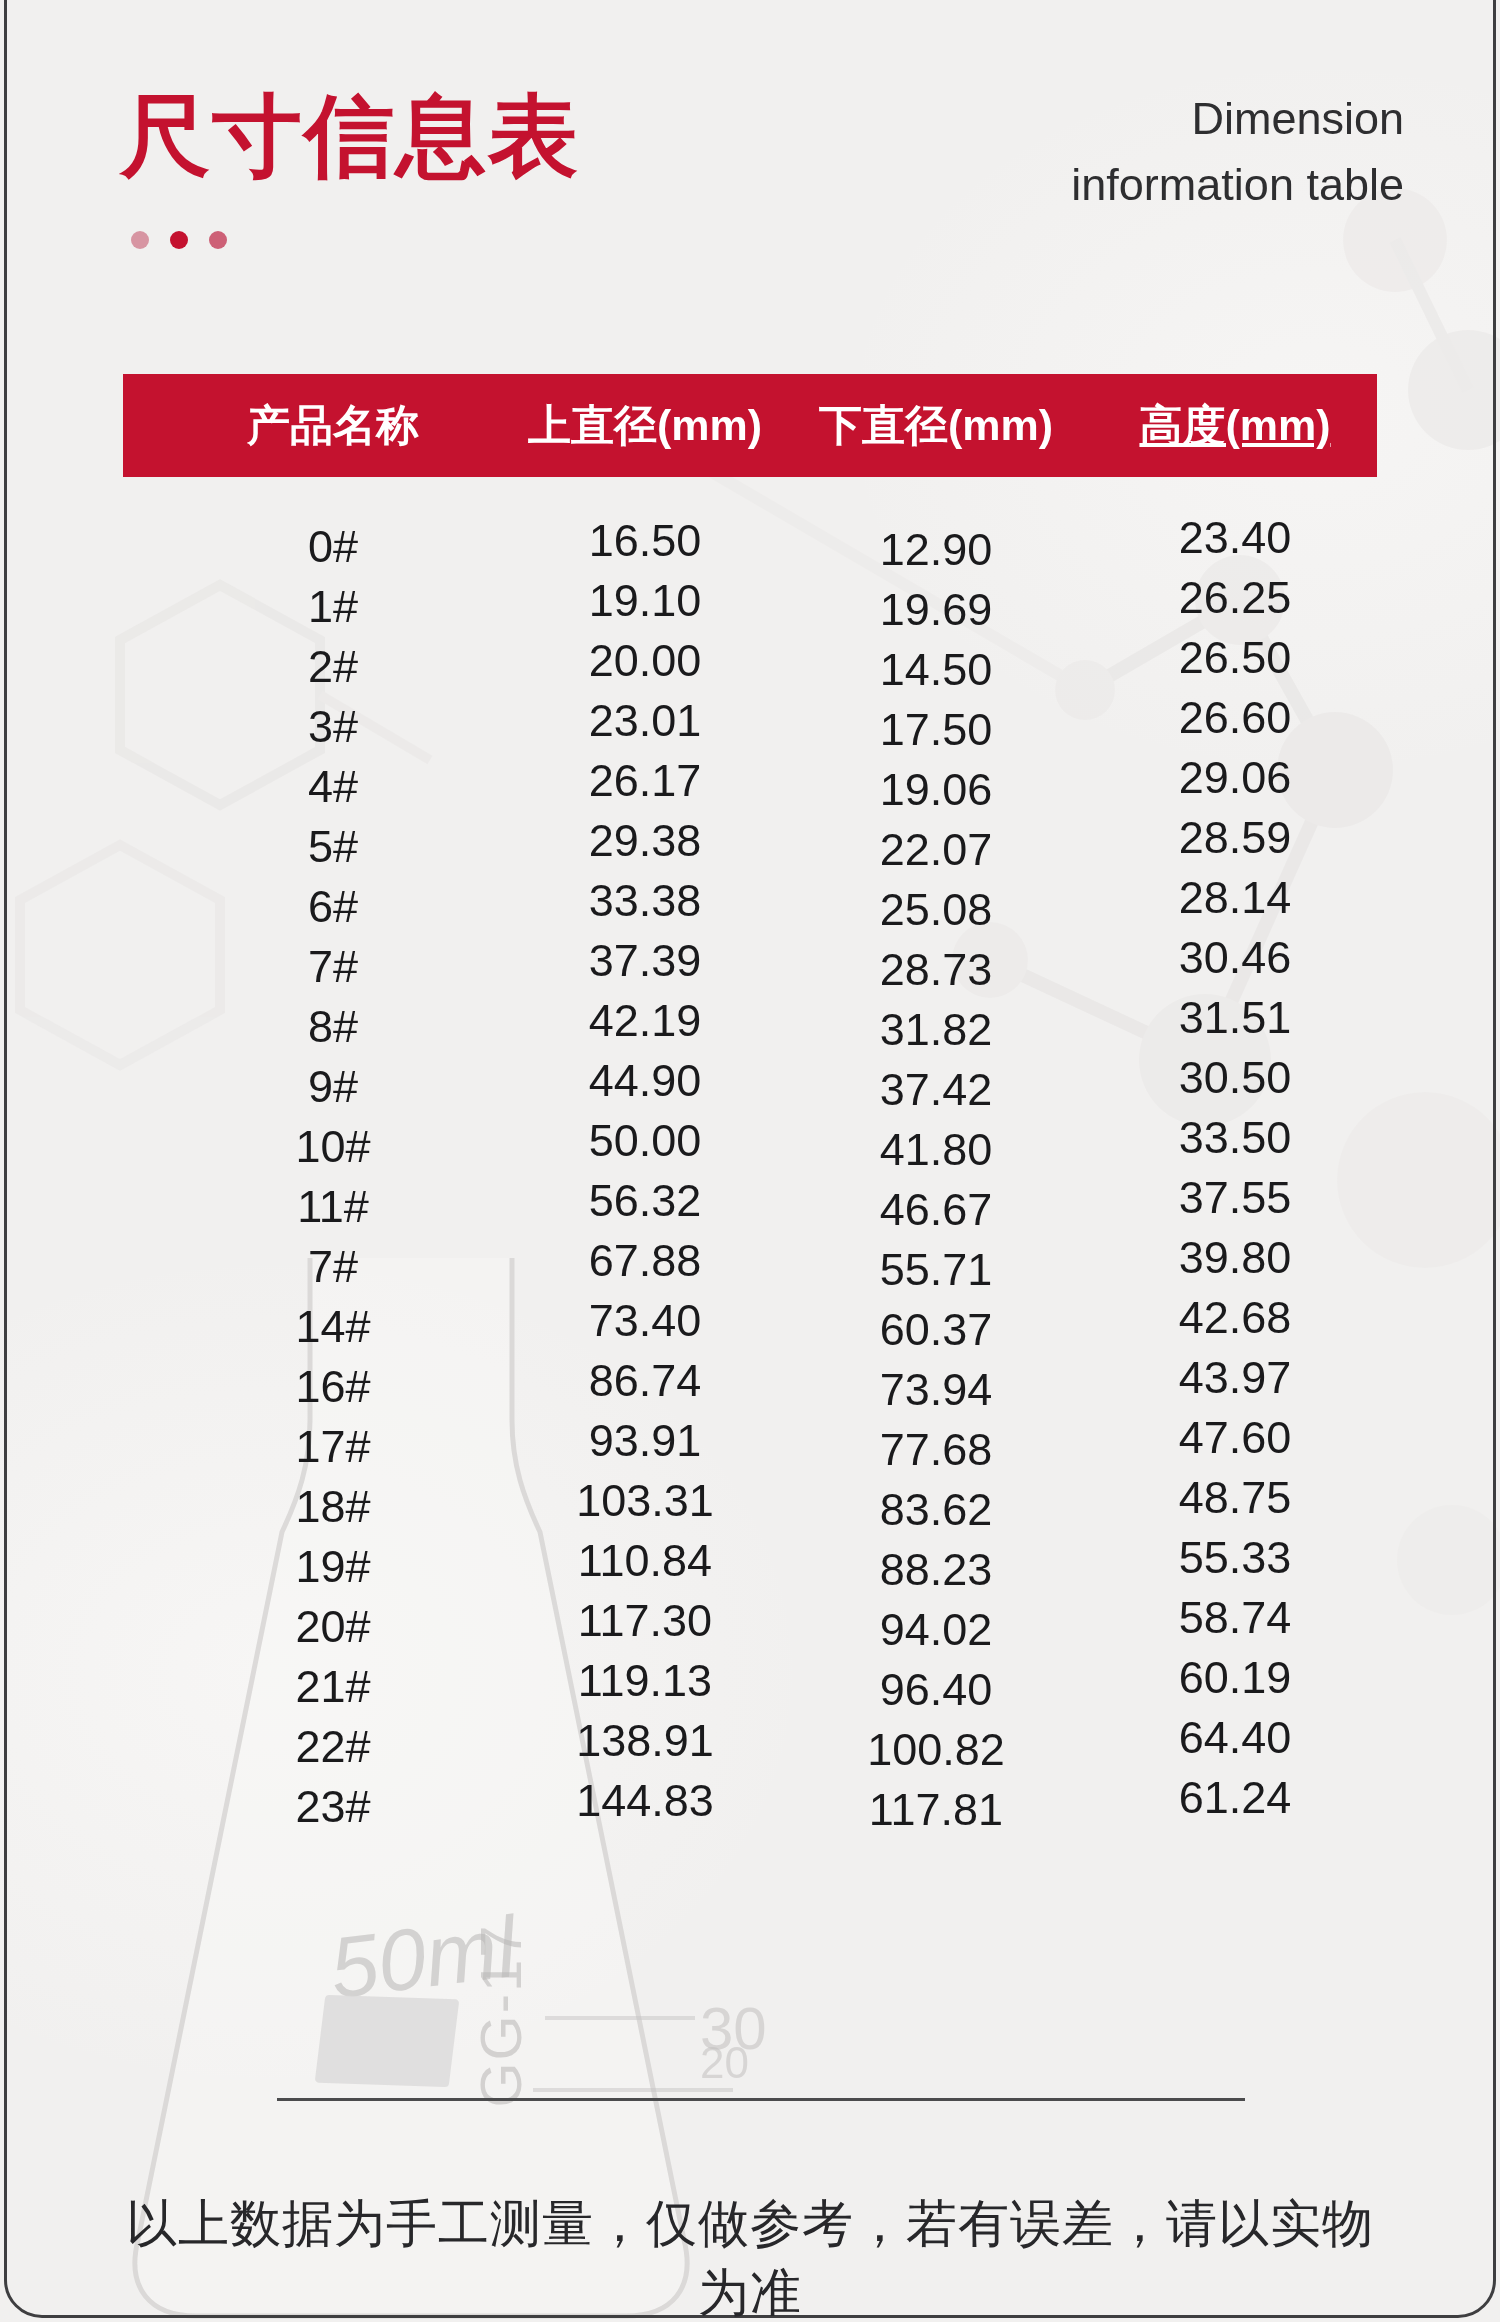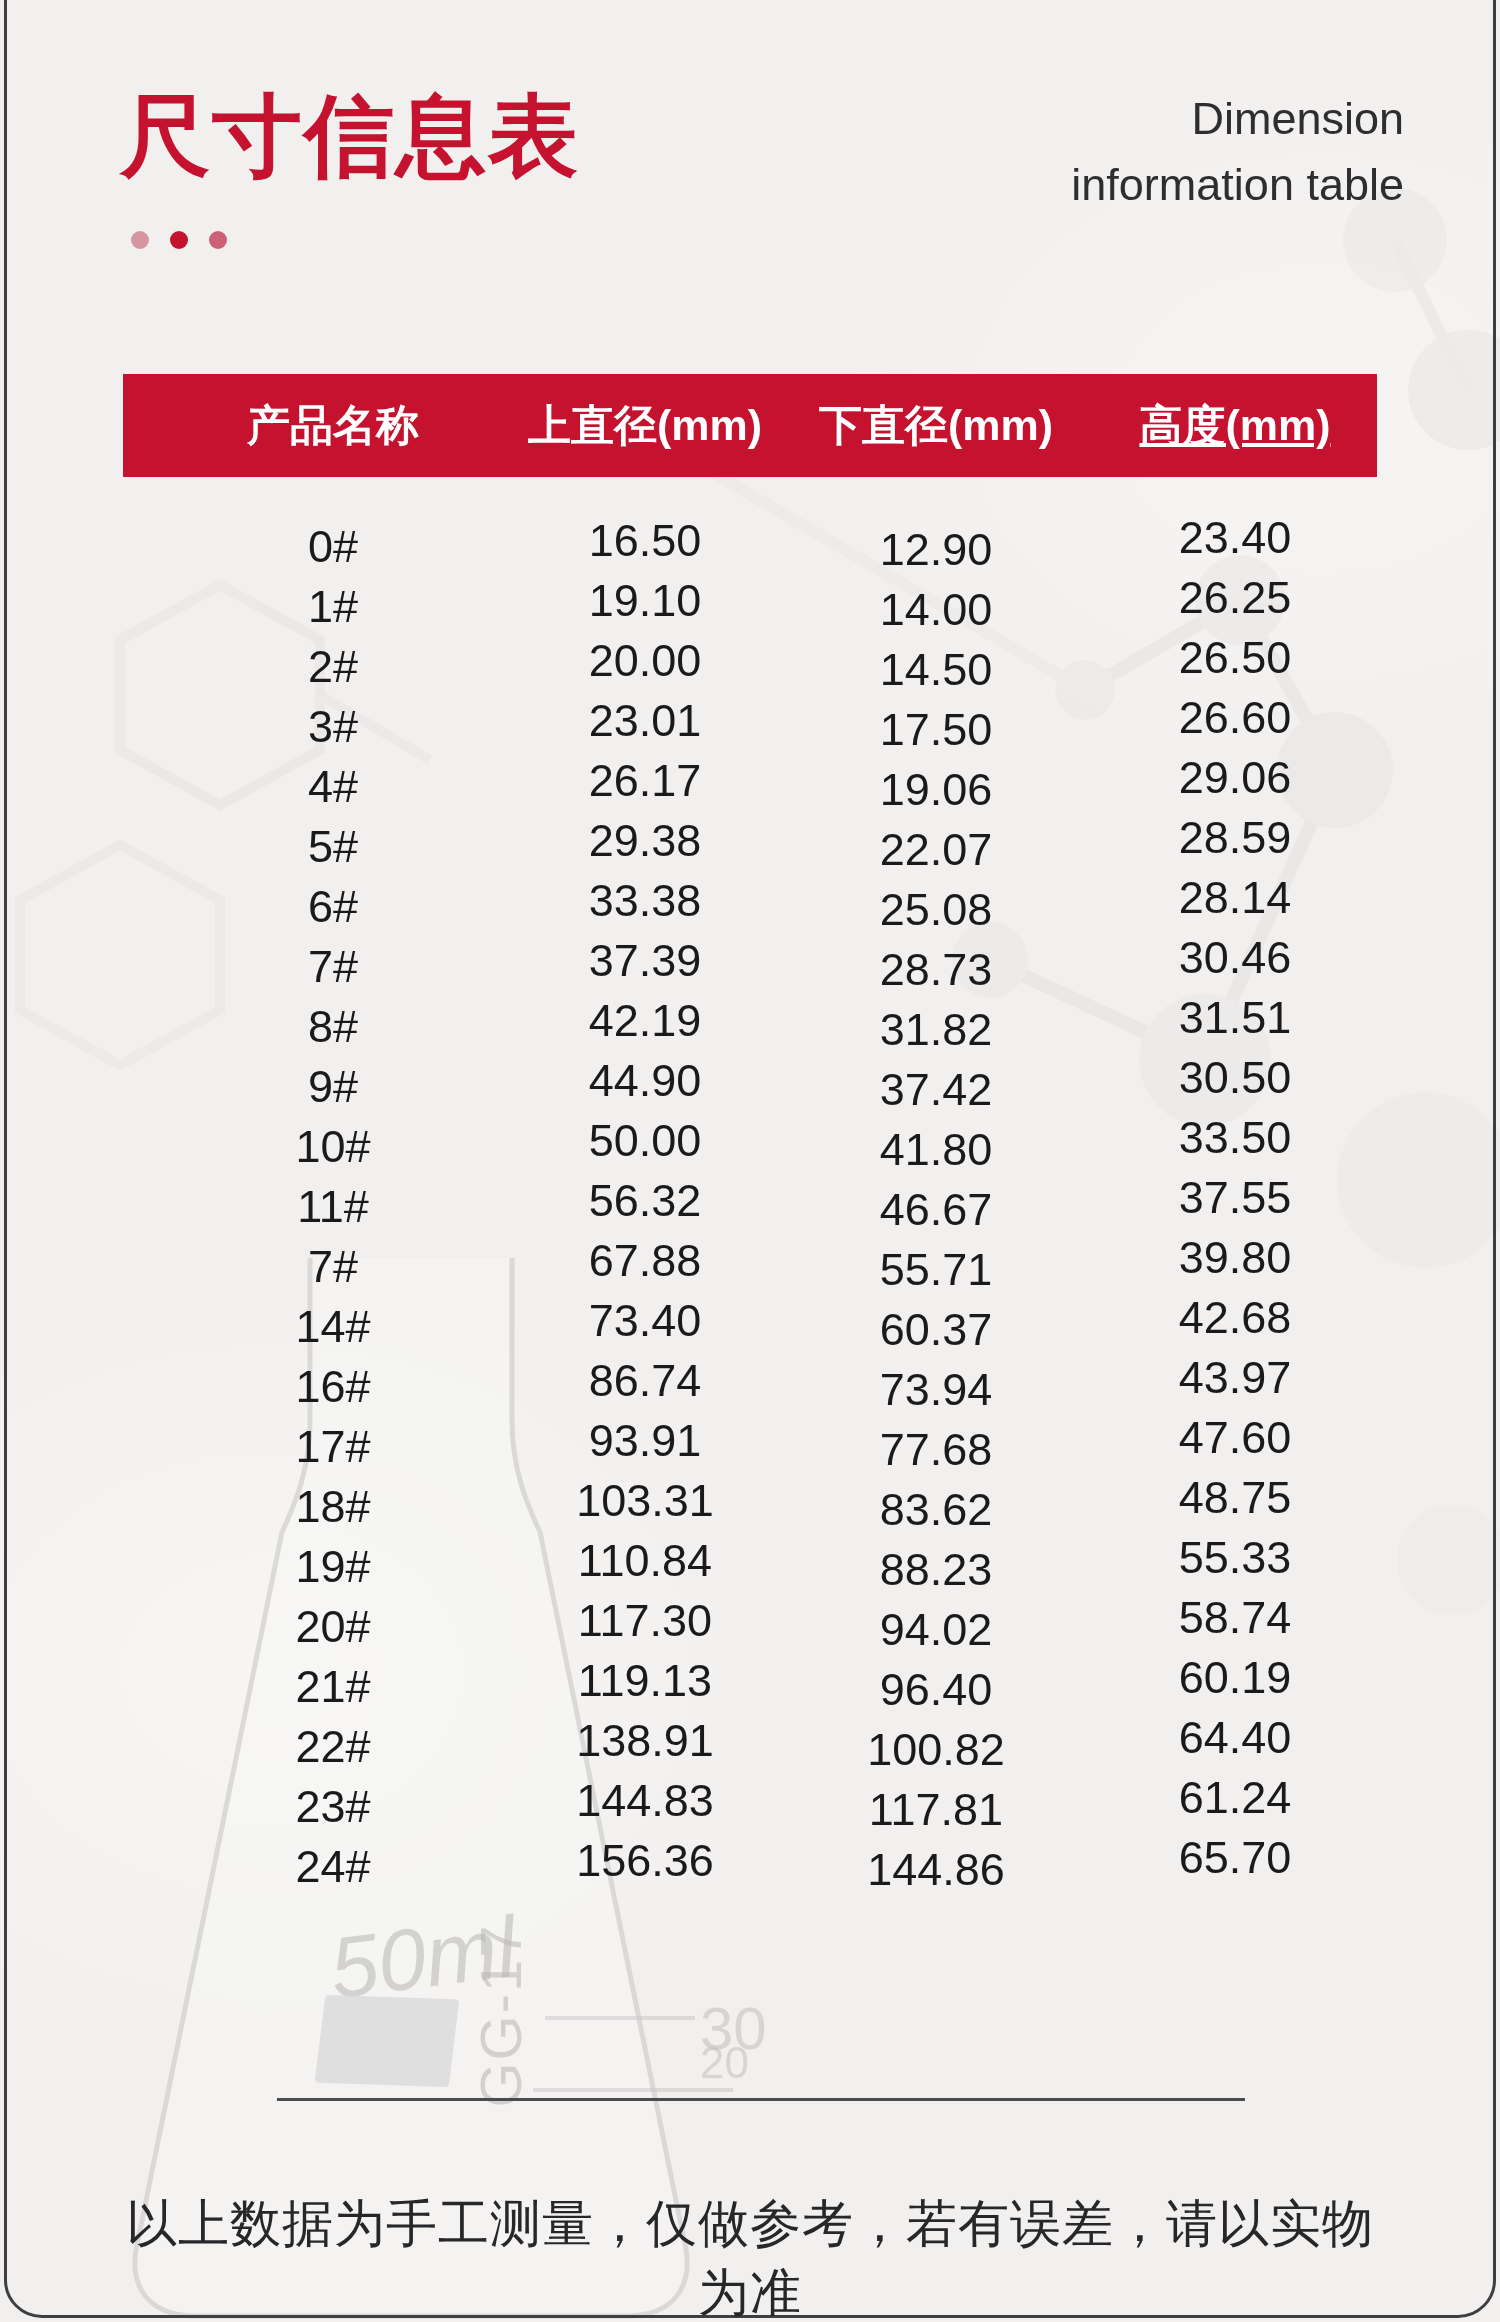"14.00" div.cell { text: 14.00 -> 19.69 }
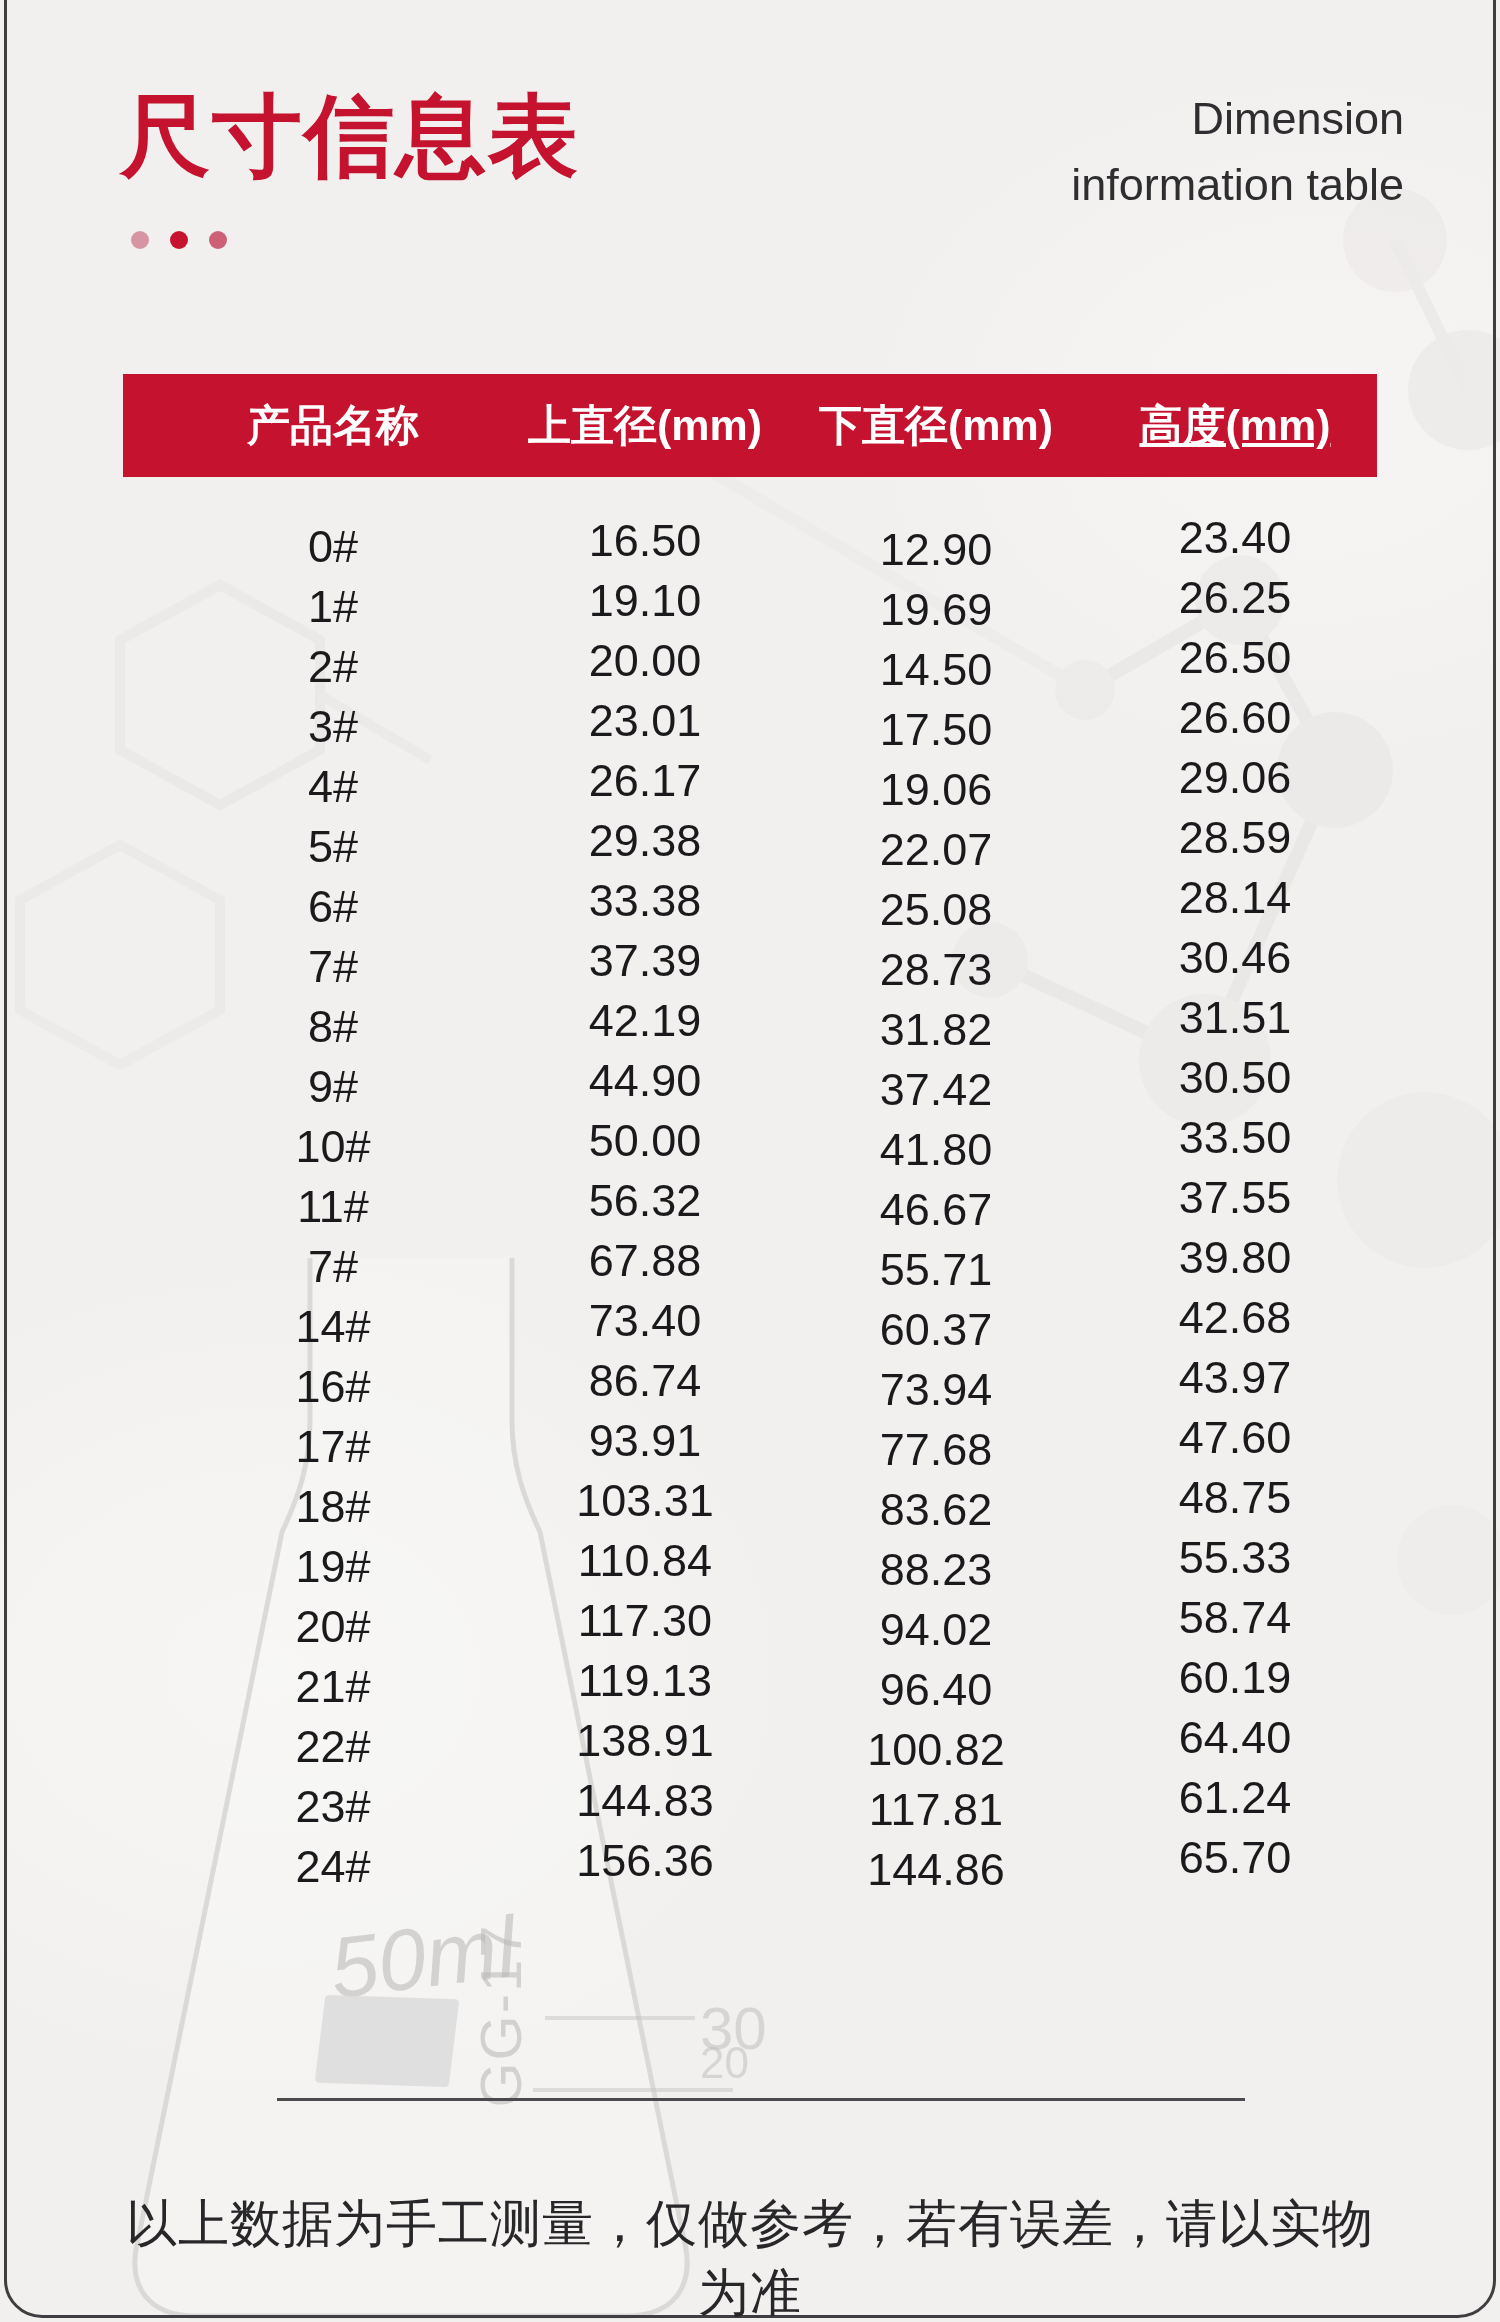"24#" div.trow { html: <div> <div>24#</div> <div>156.36</div> <div>144.86</div> <div>65.70</div> </div> -> none }
